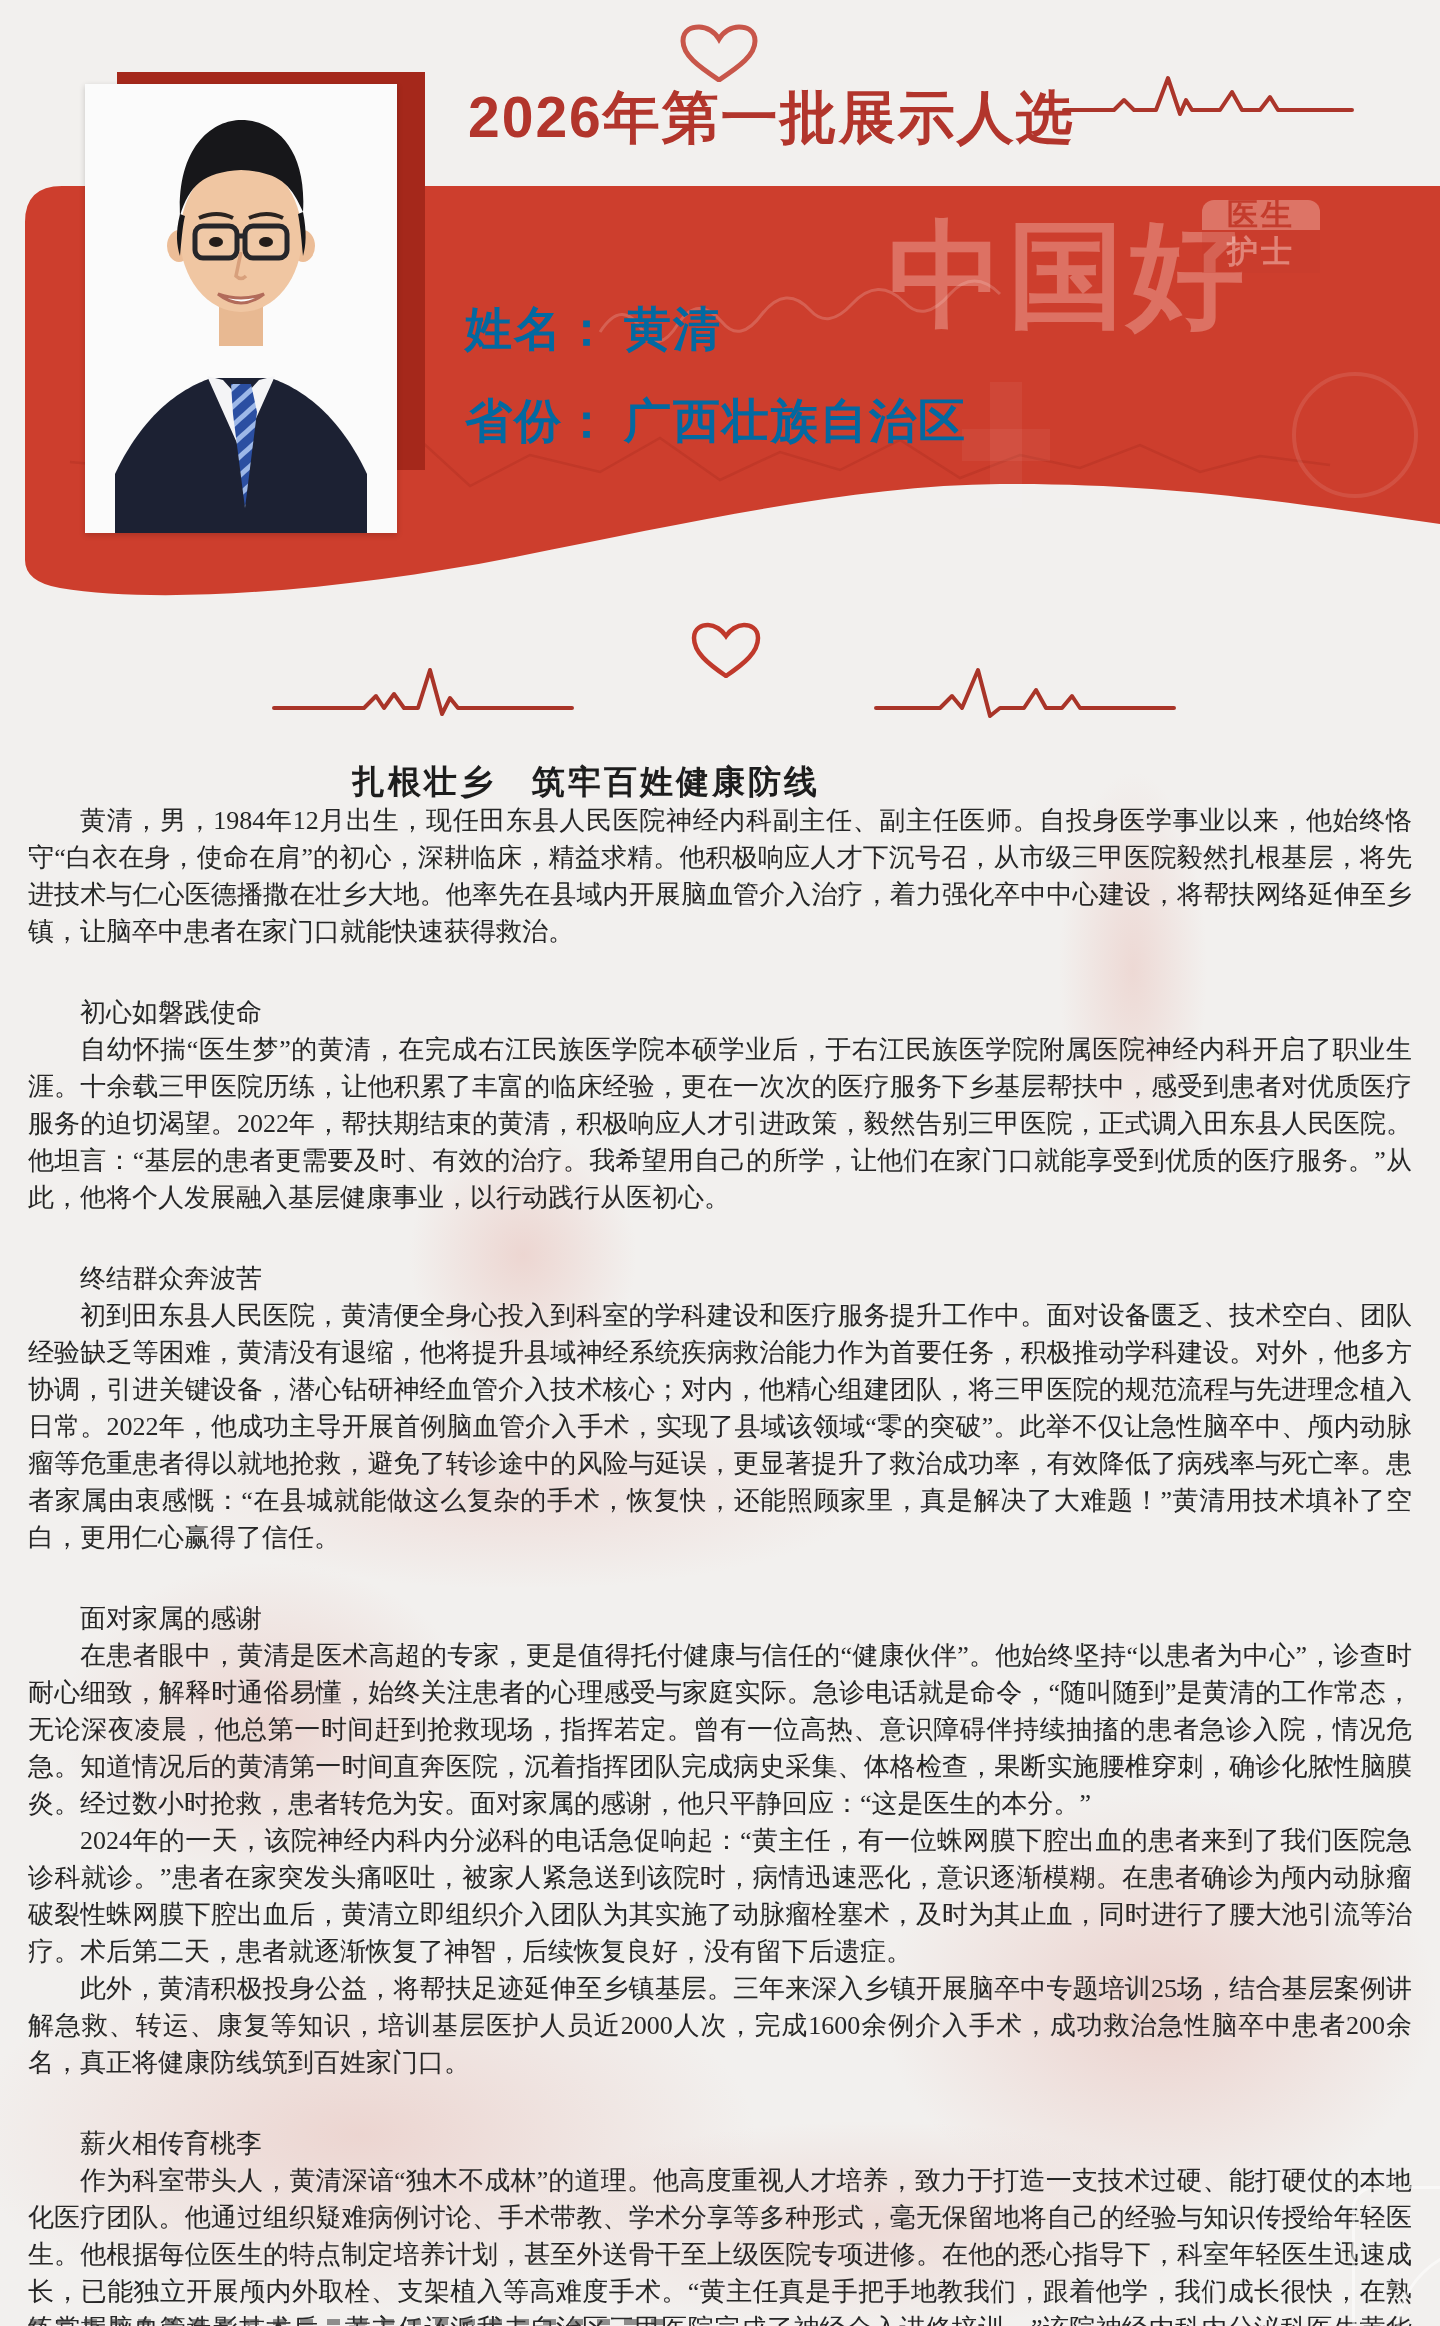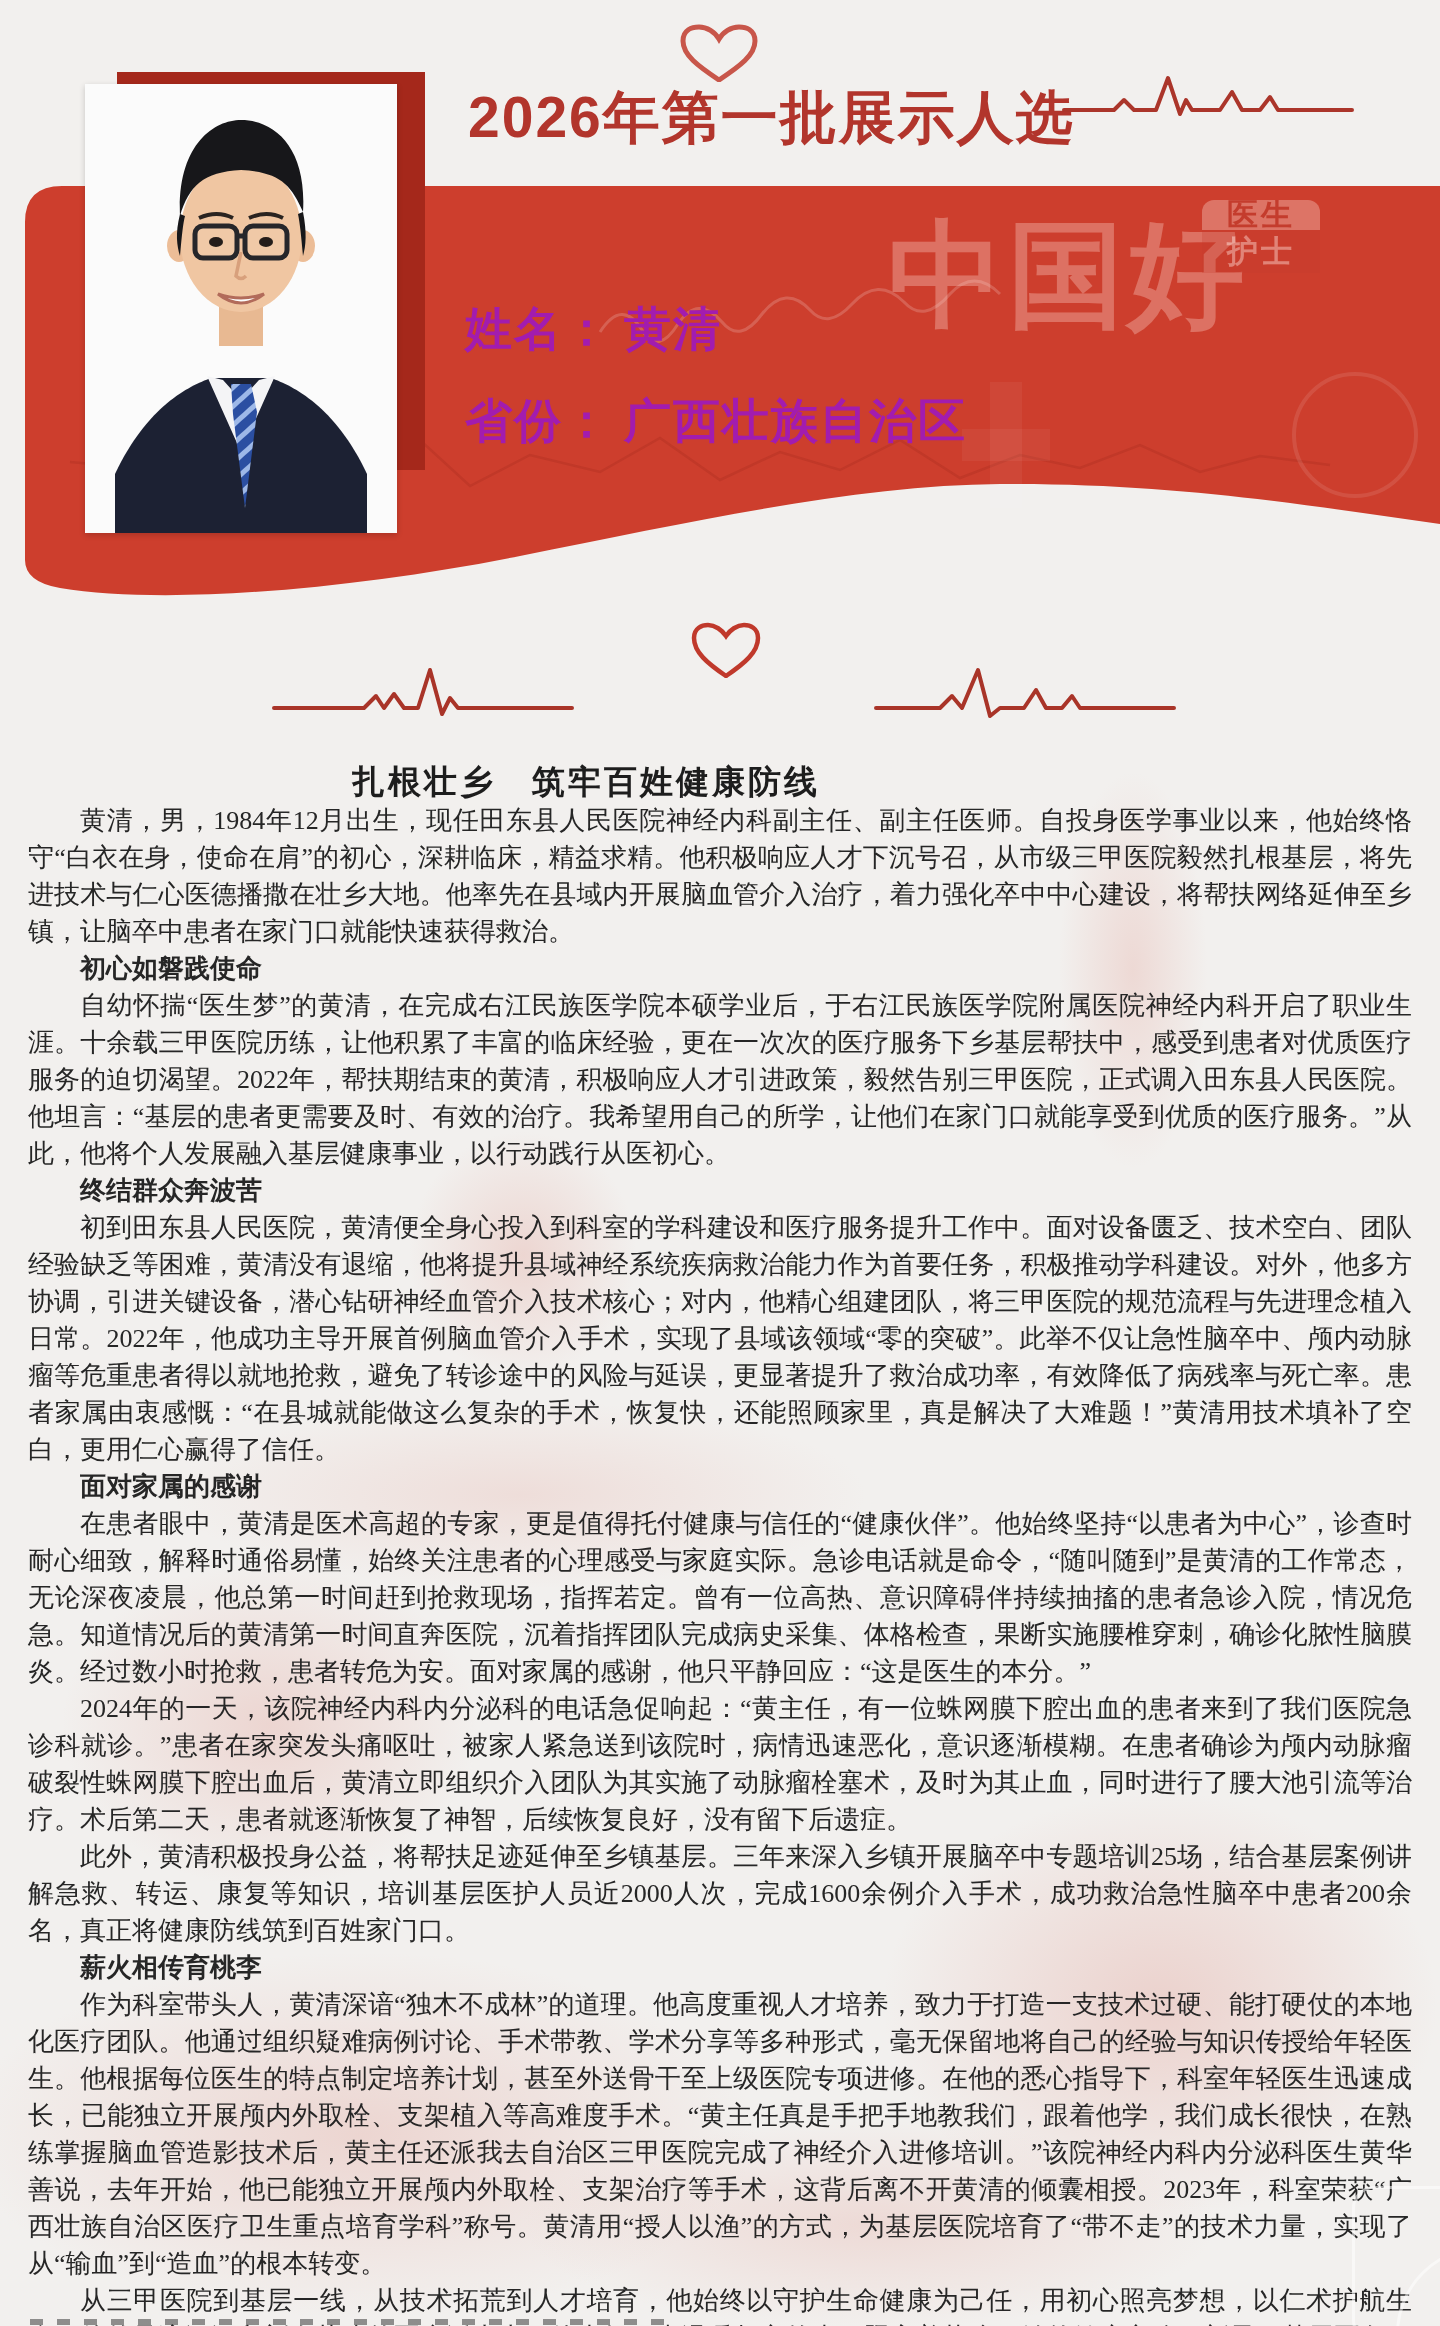"姓名：" .field-row { color: #a21caf -> #0369a1 }
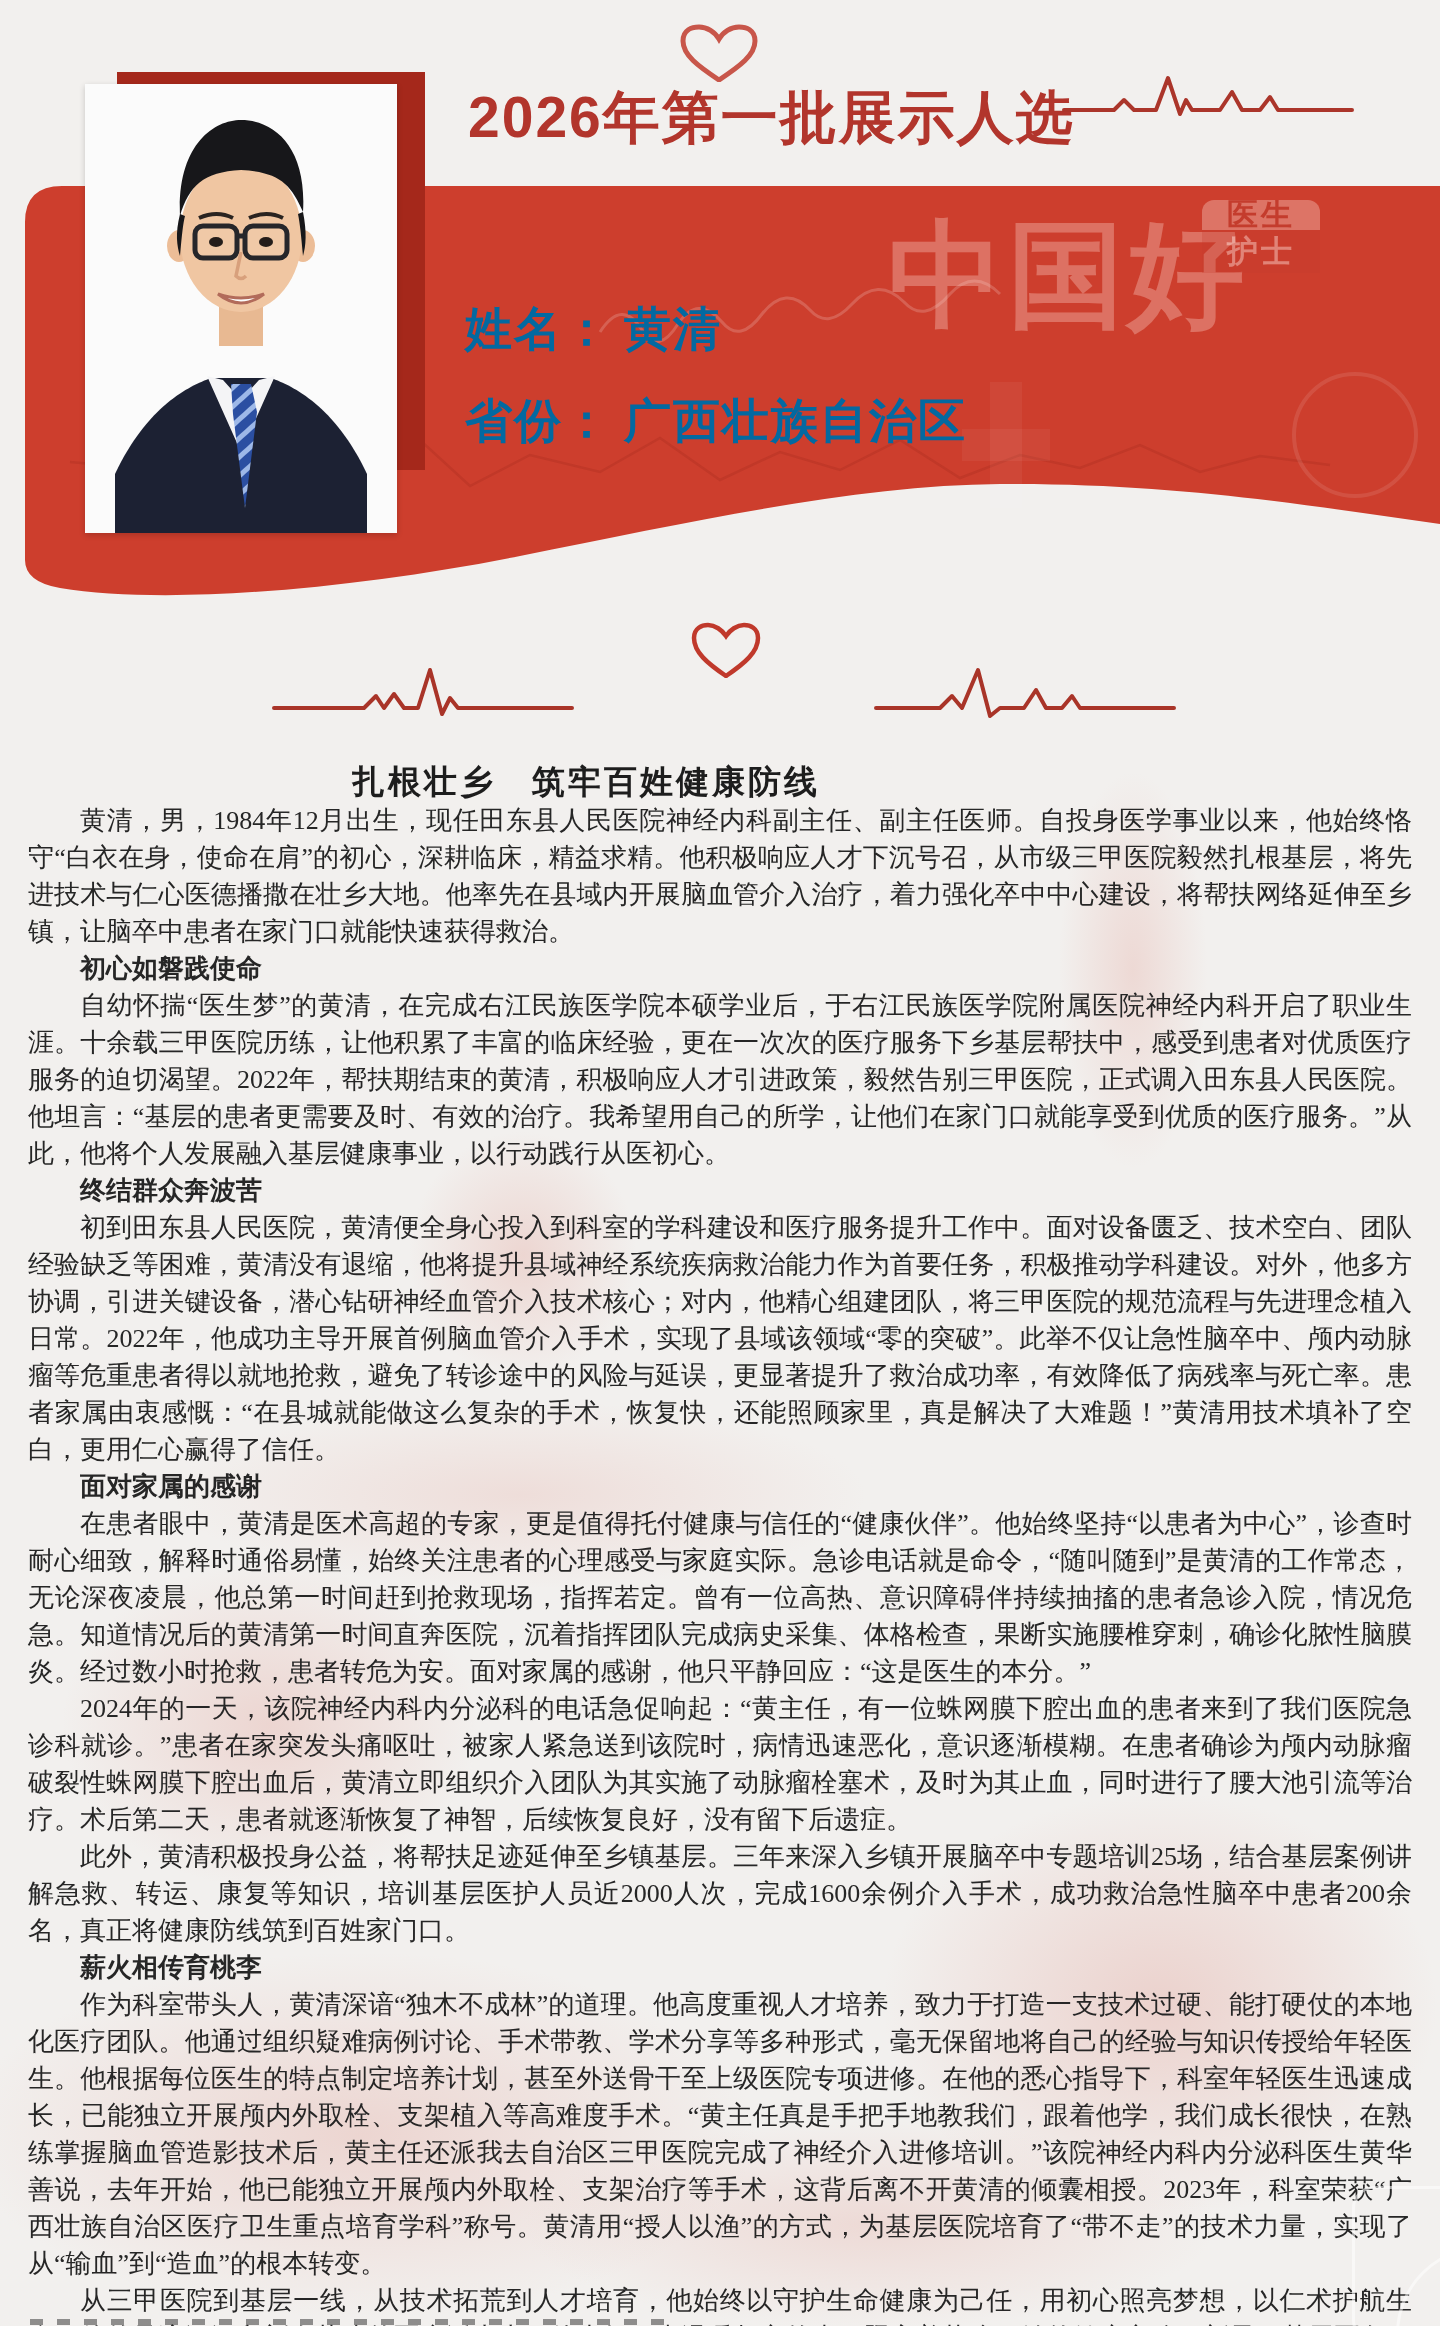"初心如磐践使命" .article p.hd { font-weight: 700 -> 400; margin-top: none -> 44px }
